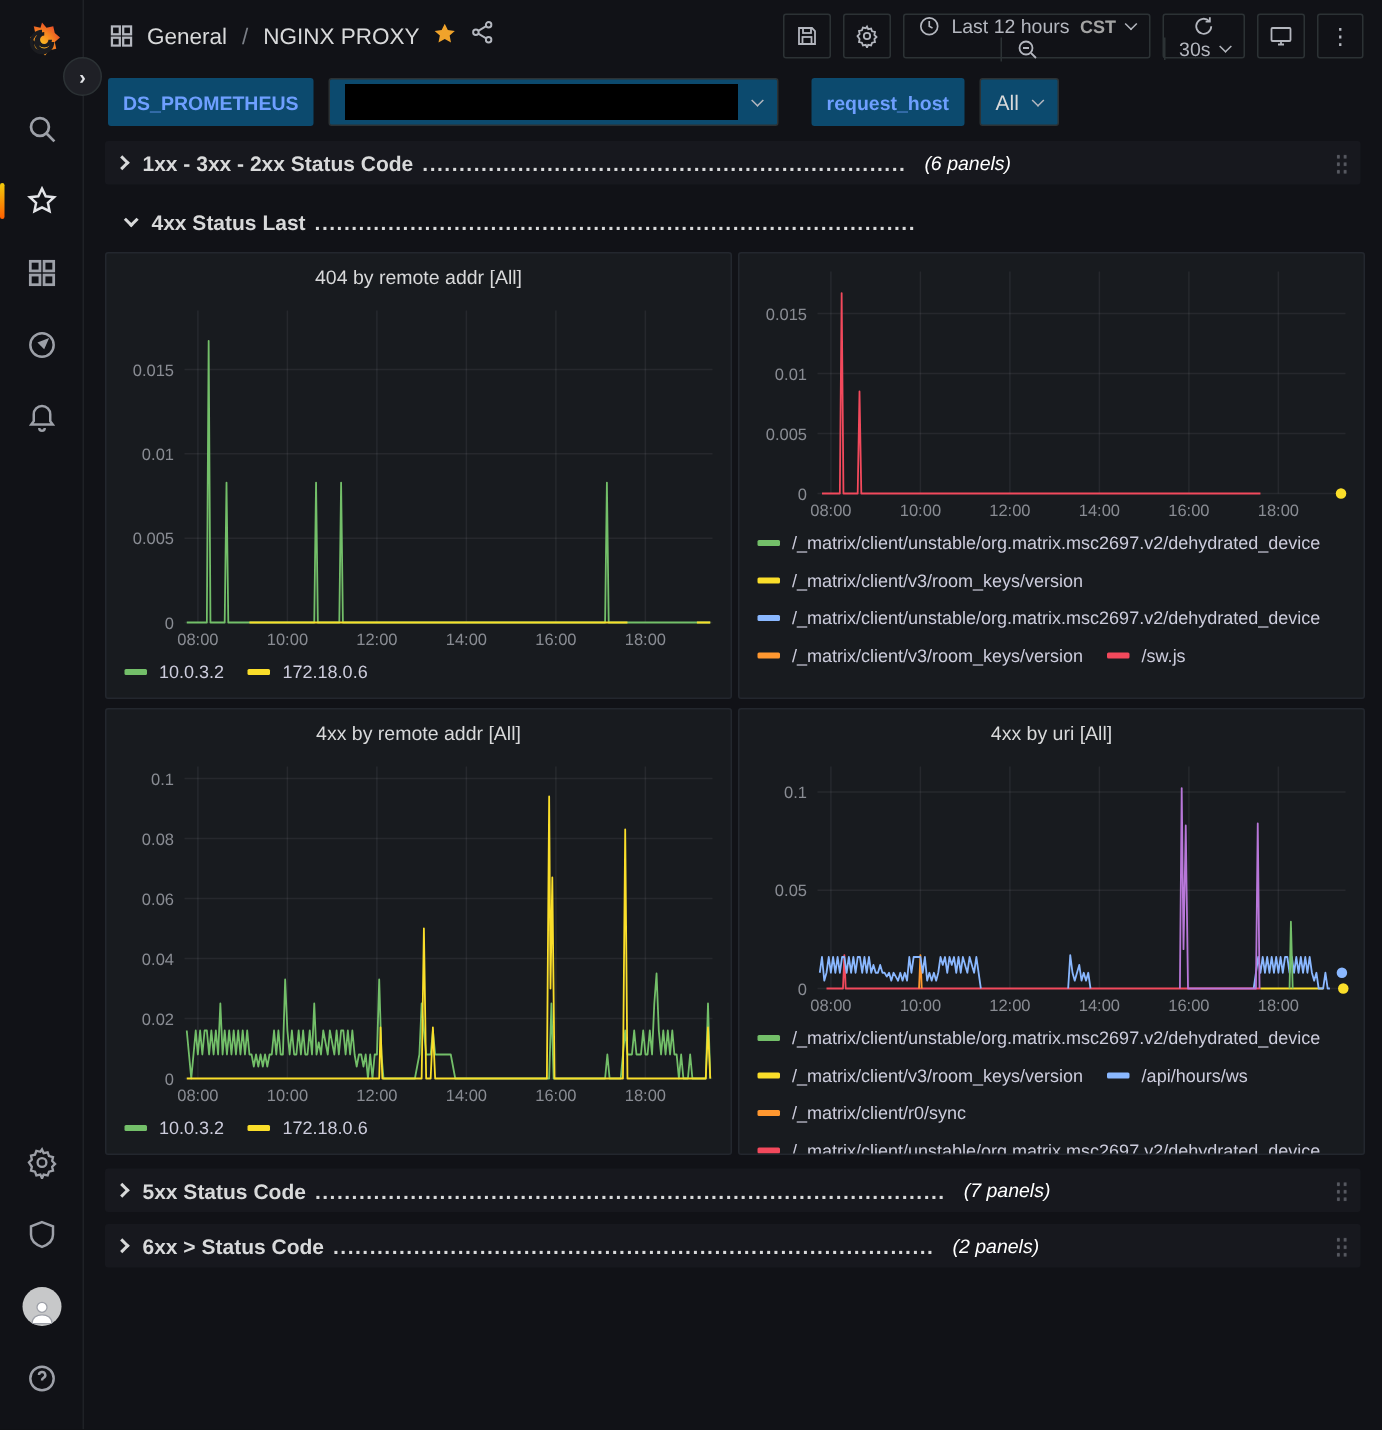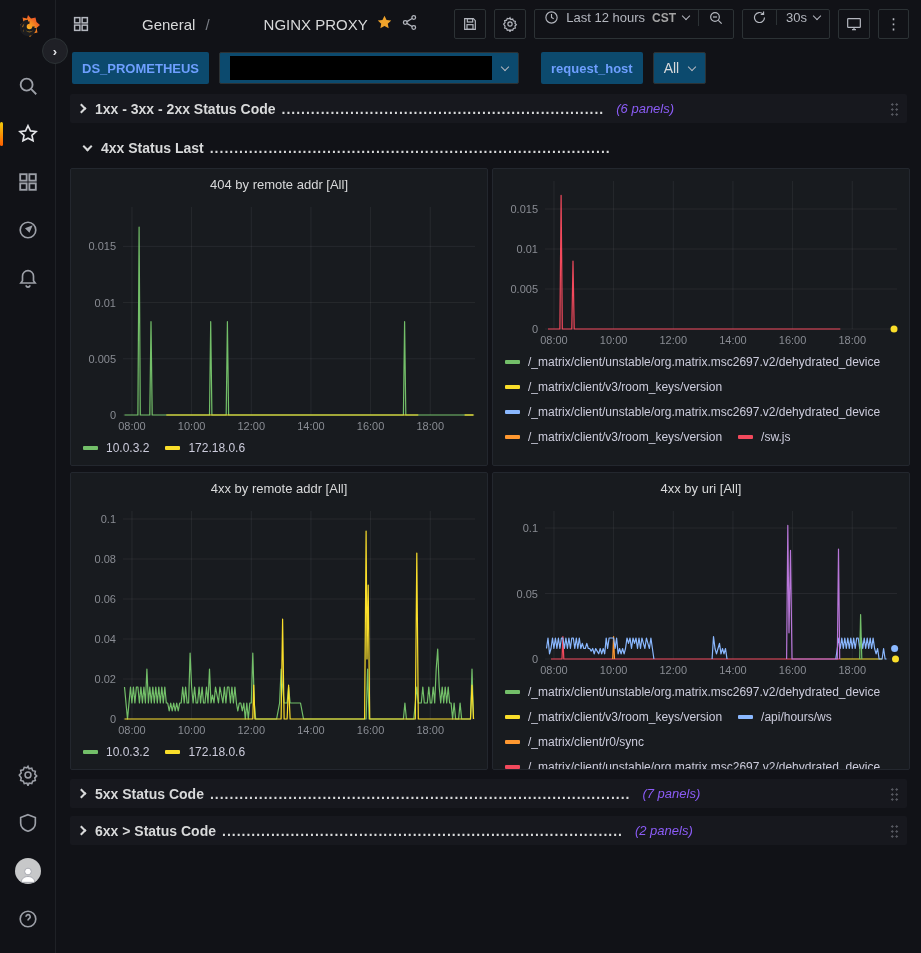"General" .crumb-txt { margin-left: 44px -> none }
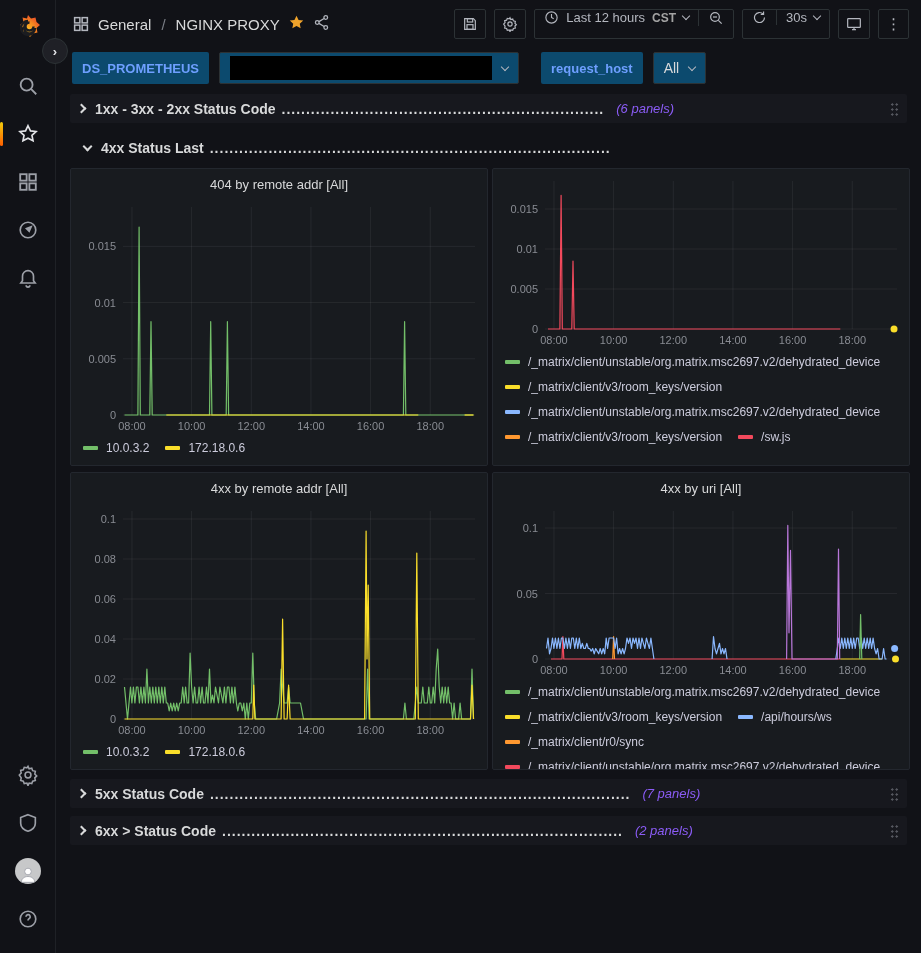"Last 12 hours" .nav-group { align-items: flex-start -> center; flex-direction: none -> column }
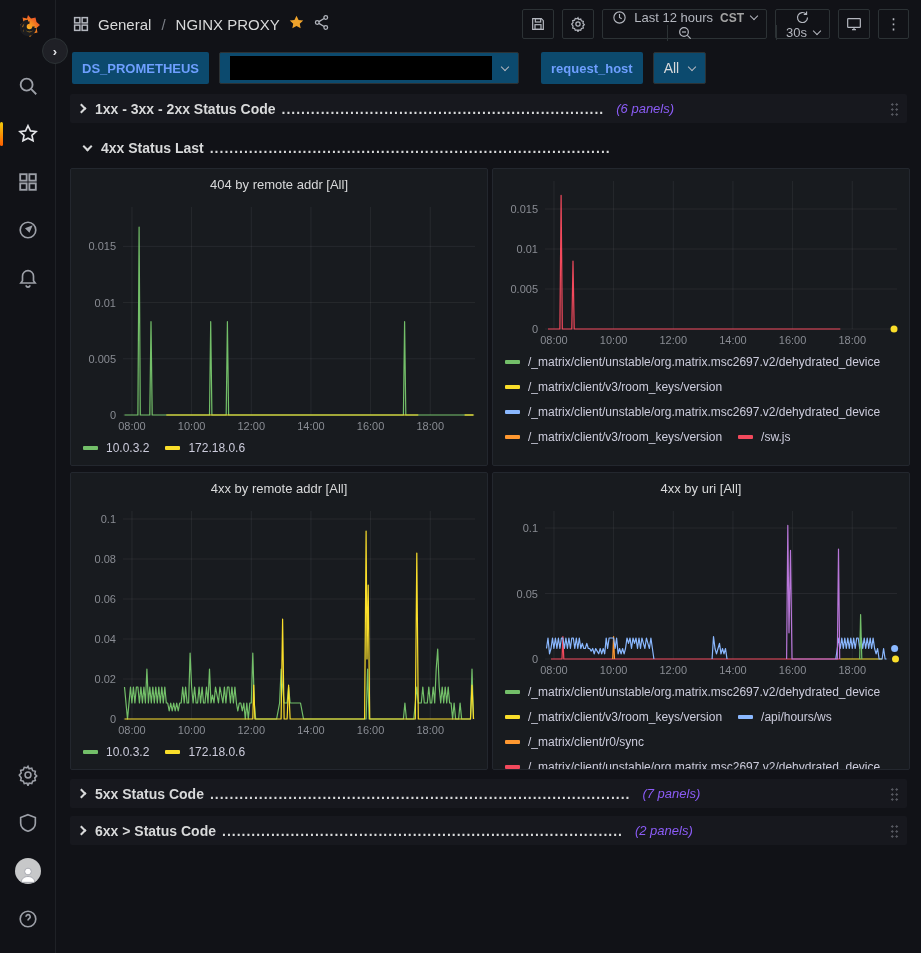"(6 panels)" .row-count { color: #8b5cf6 -> #ffffff }
